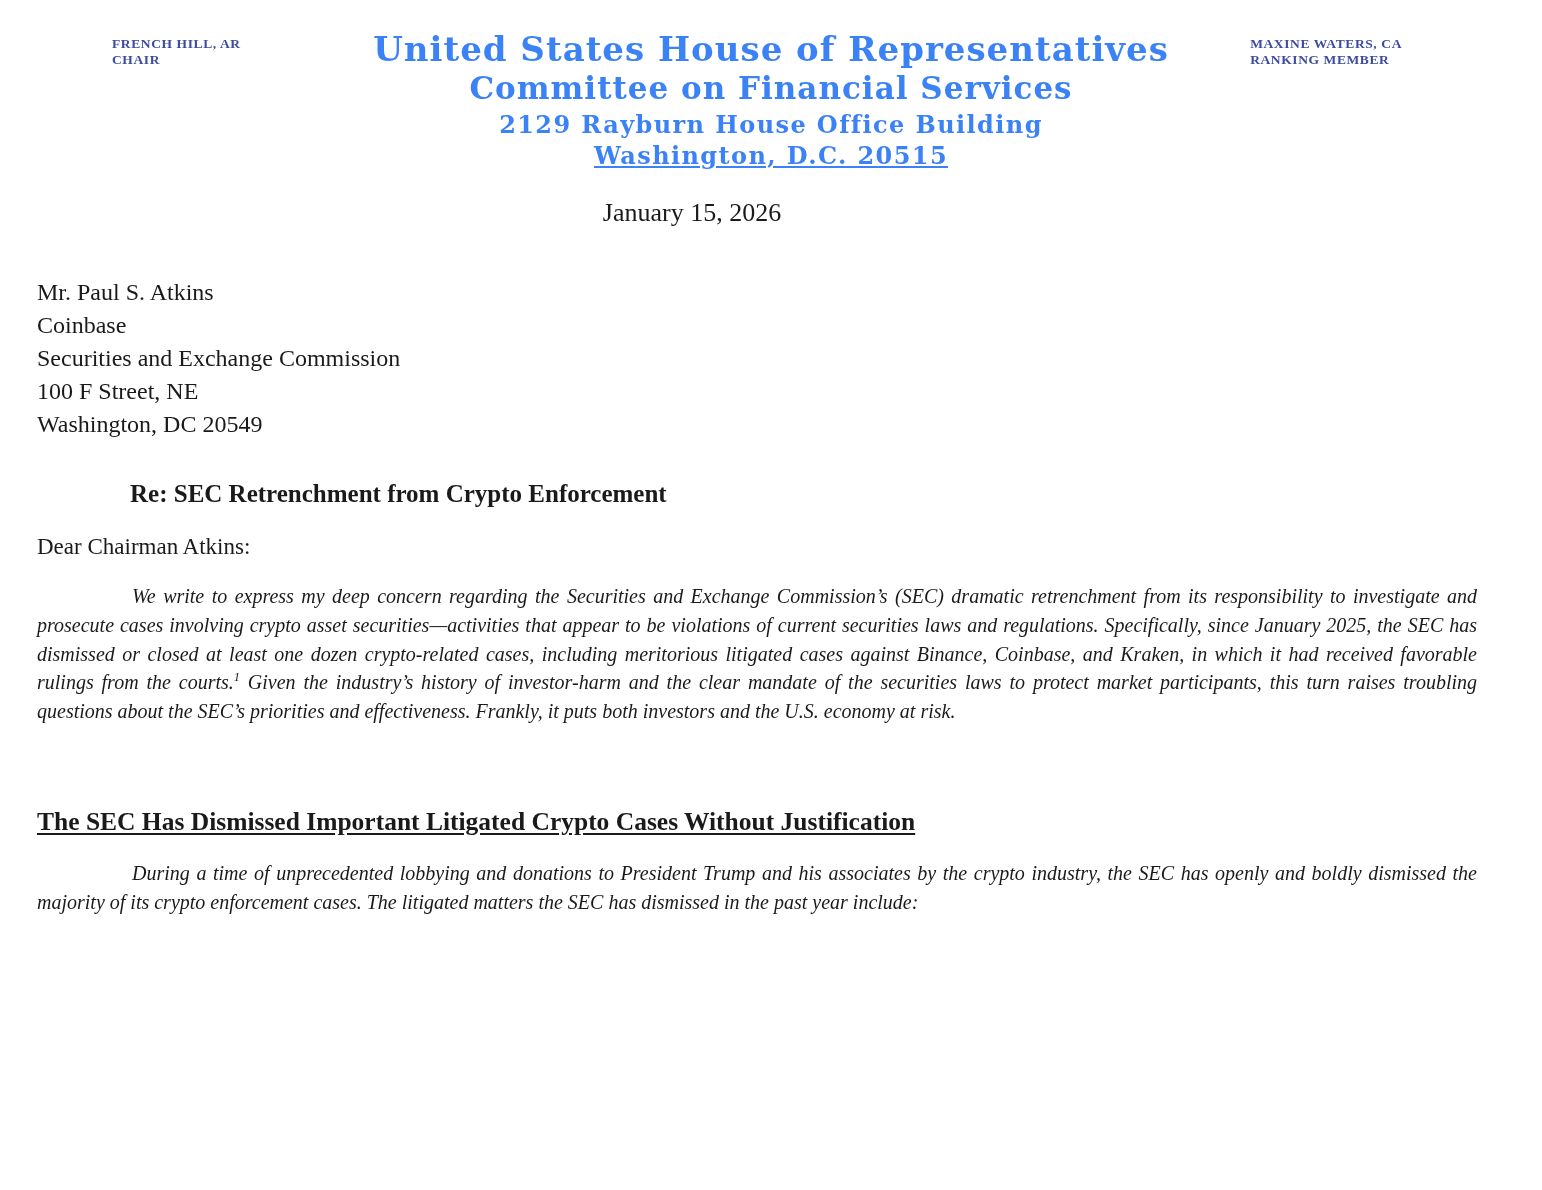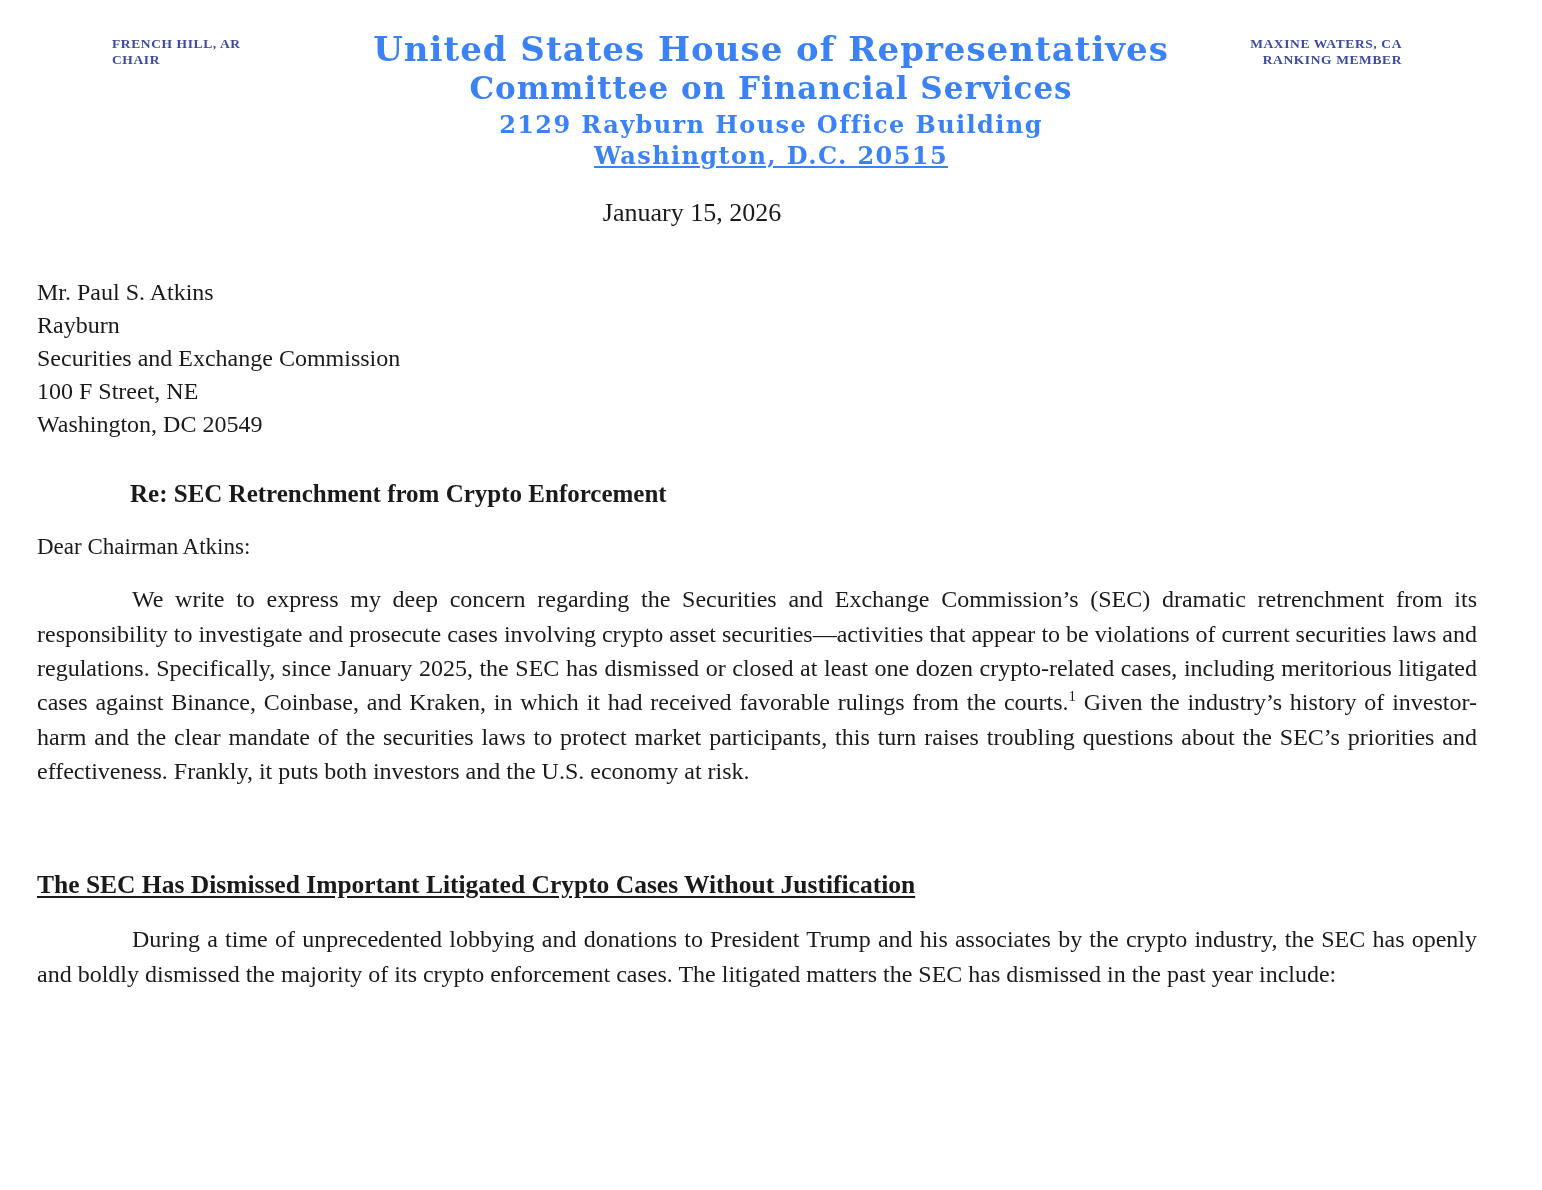"MAXINE WATERS, CA" .lh-right { text-align: right -> left }
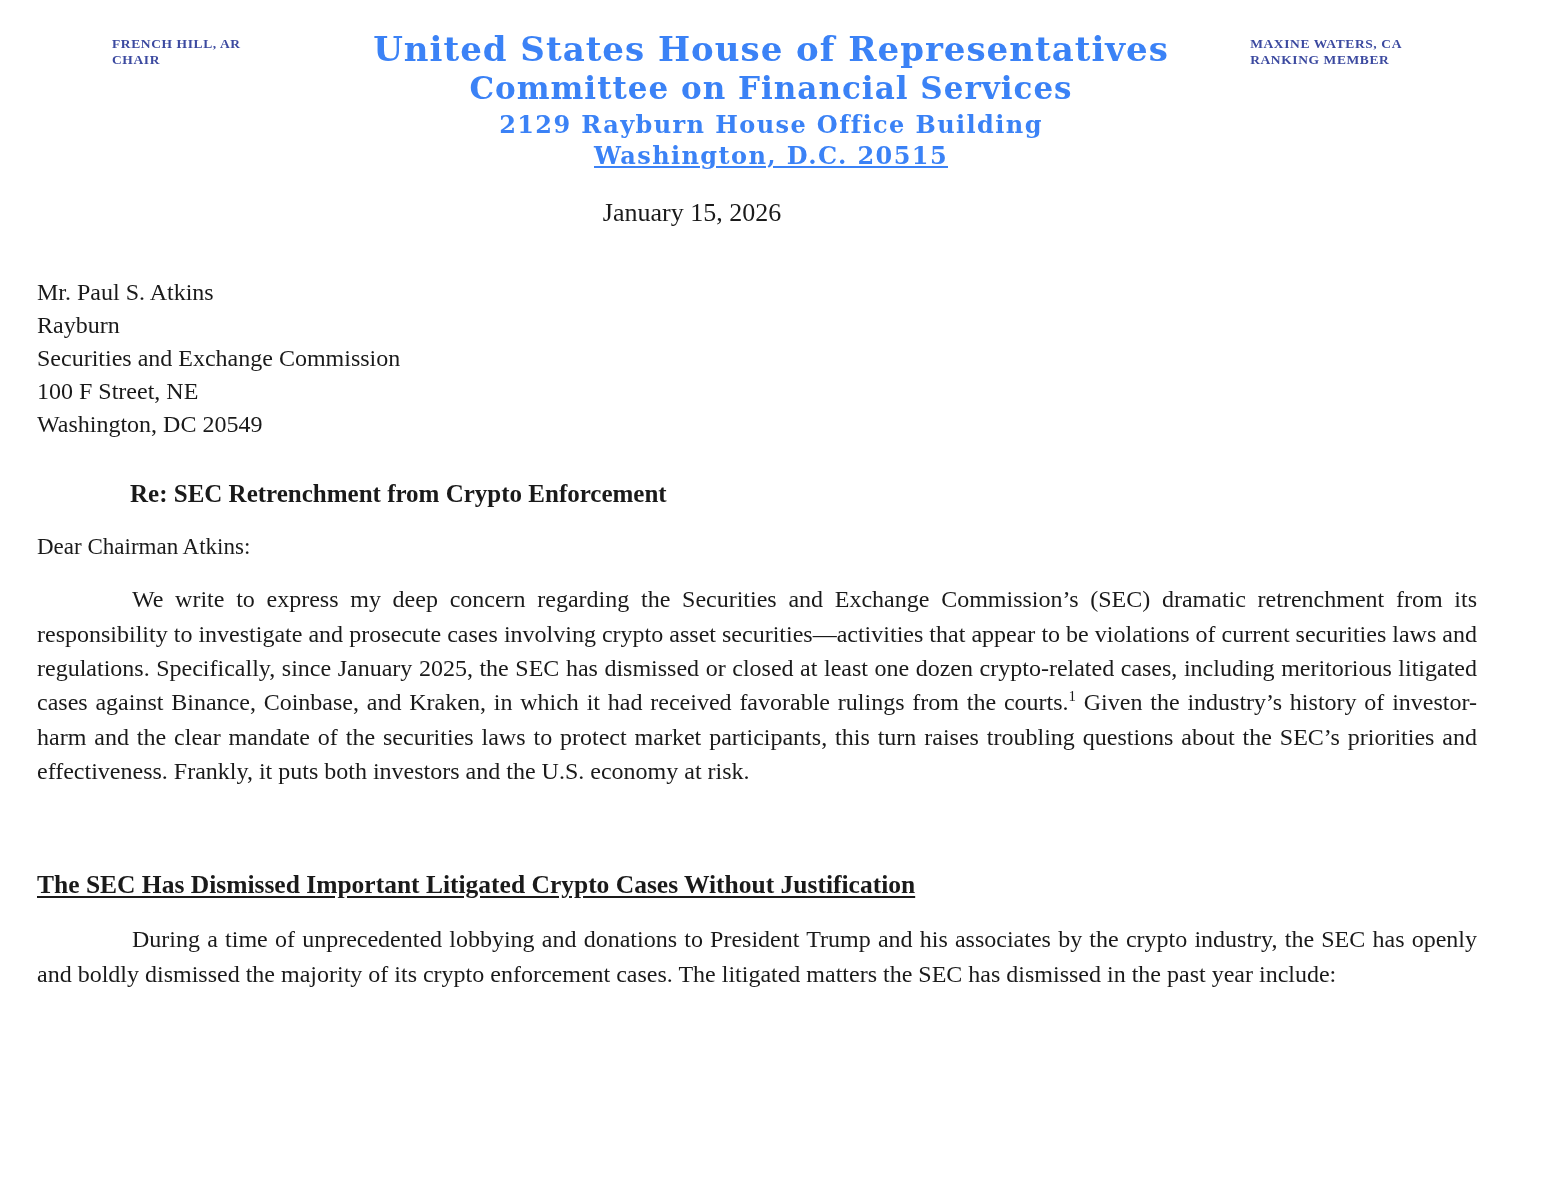"Rayburn" div { text: Rayburn -> Coinbase }
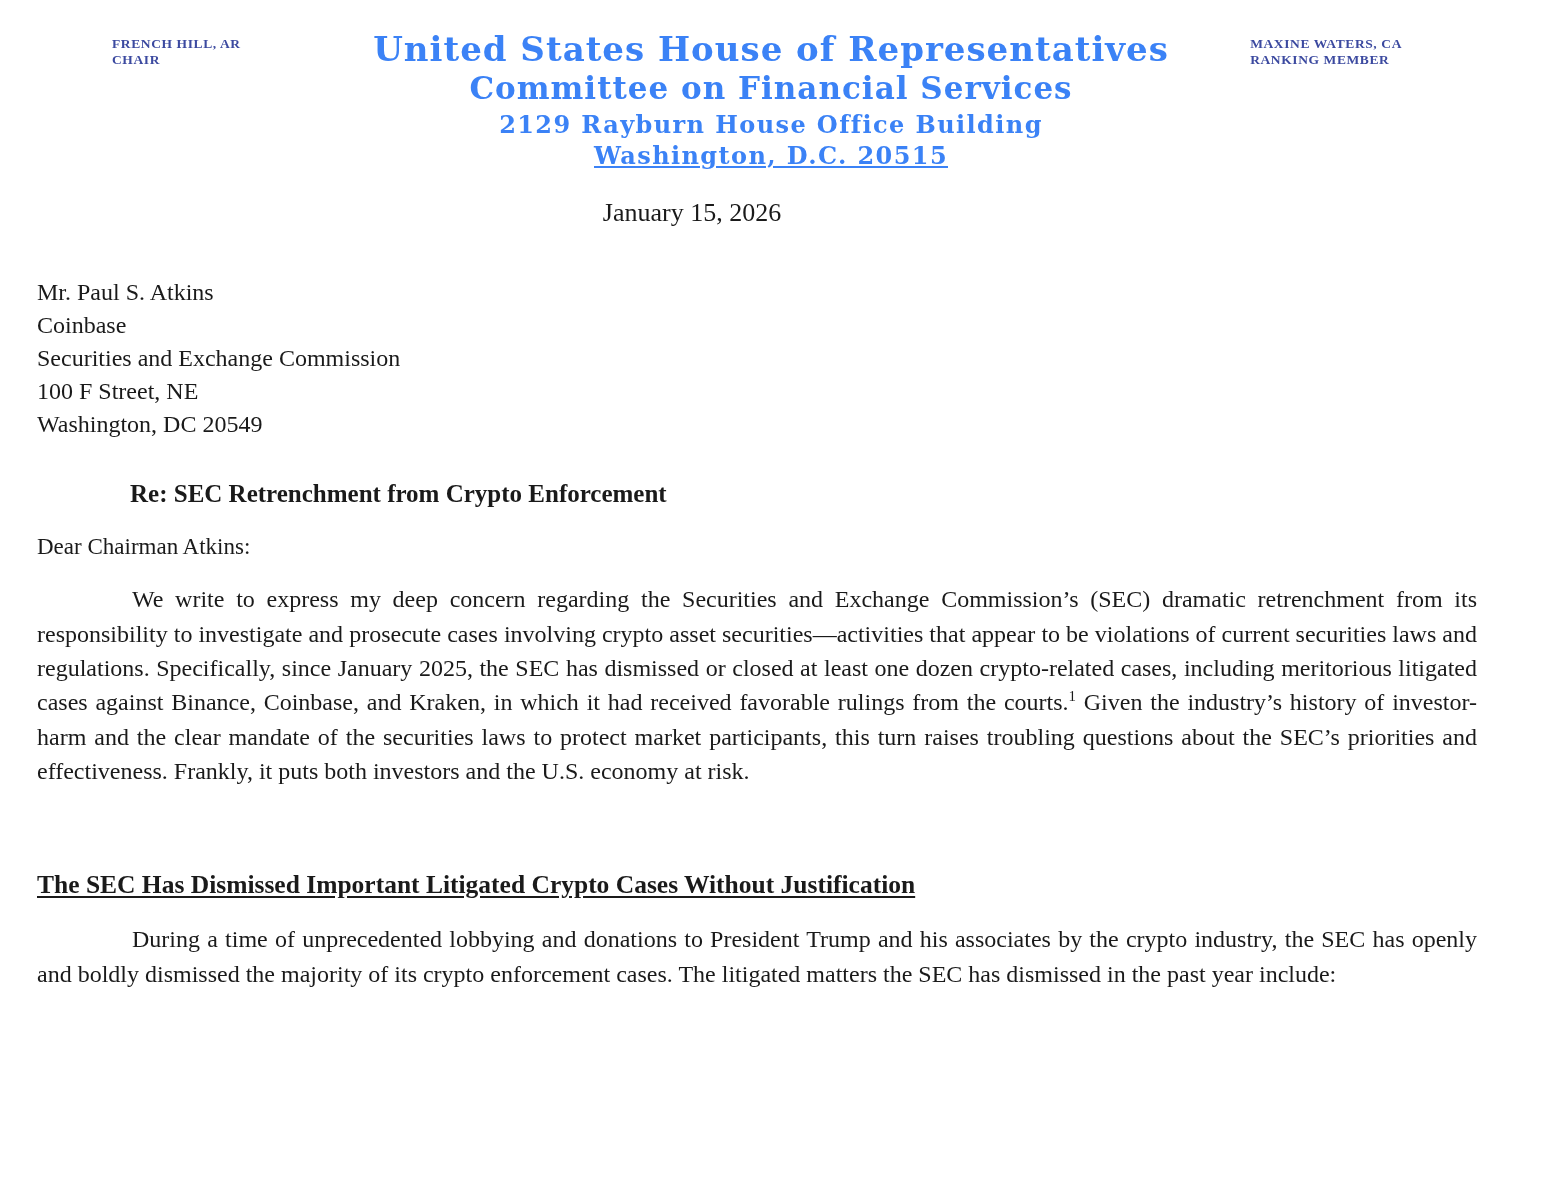"We write to express my" p.para { font-size: 24px -> 20px; font-style: none -> italic }
